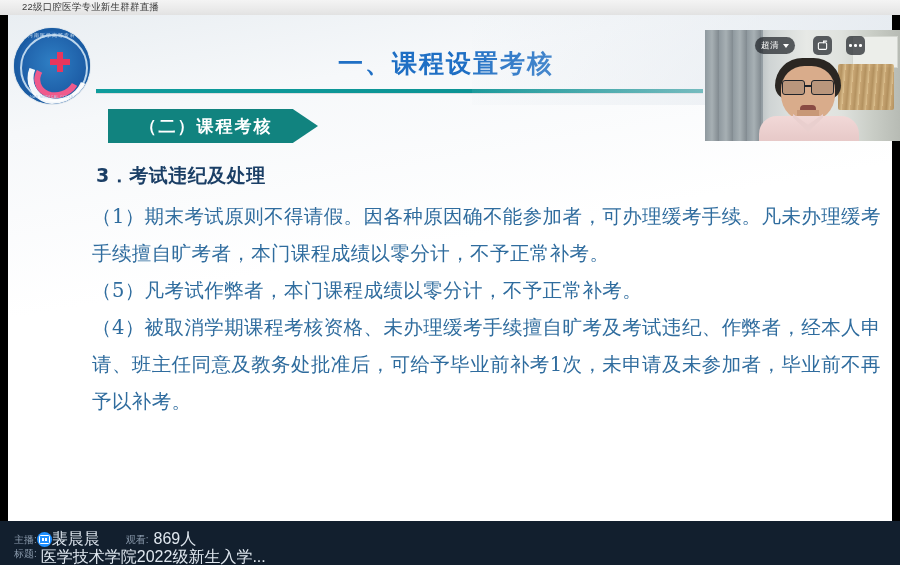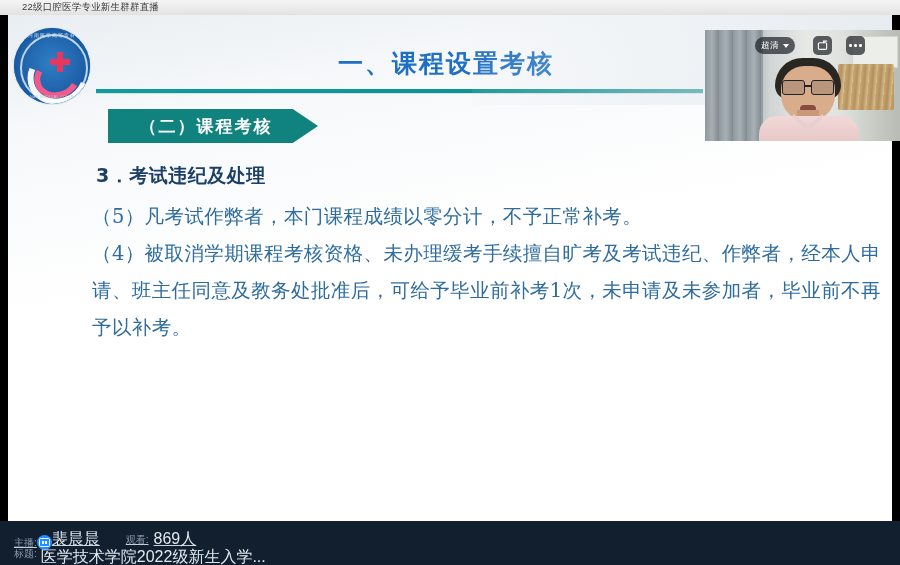"（1）期末考试原则不得请假。因各种原因确不能参加者，可办理缓考手续。凡未办理缓考" p { html: none -> <p>（1）期末考试原则不得请假。因各种原因确不能参加者，可办理缓考手续。凡未办理缓考手续擅自旷考者，本门课程成绩以零分计，不予正常补考。</p> }
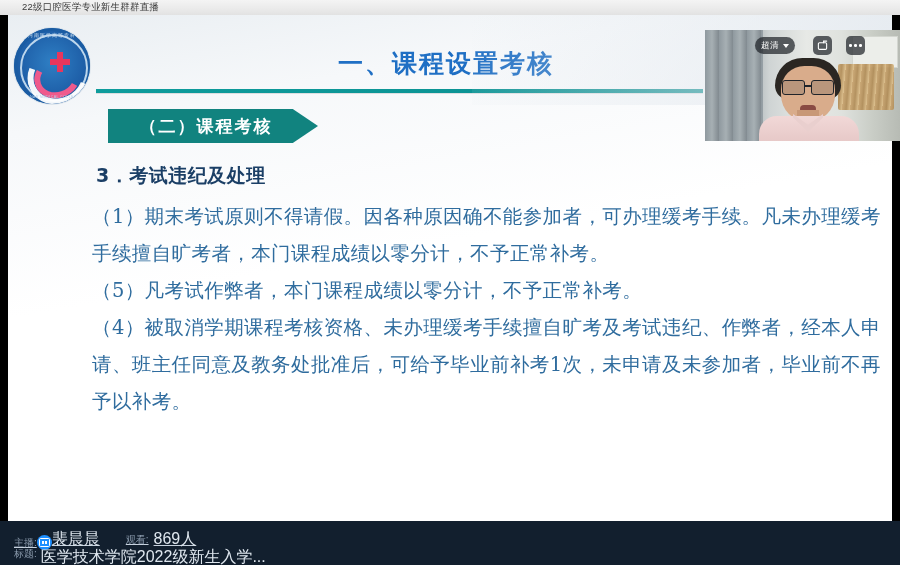"主播:" .row1 { align-items: flex-end -> center; text-decoration: underline -> none }
